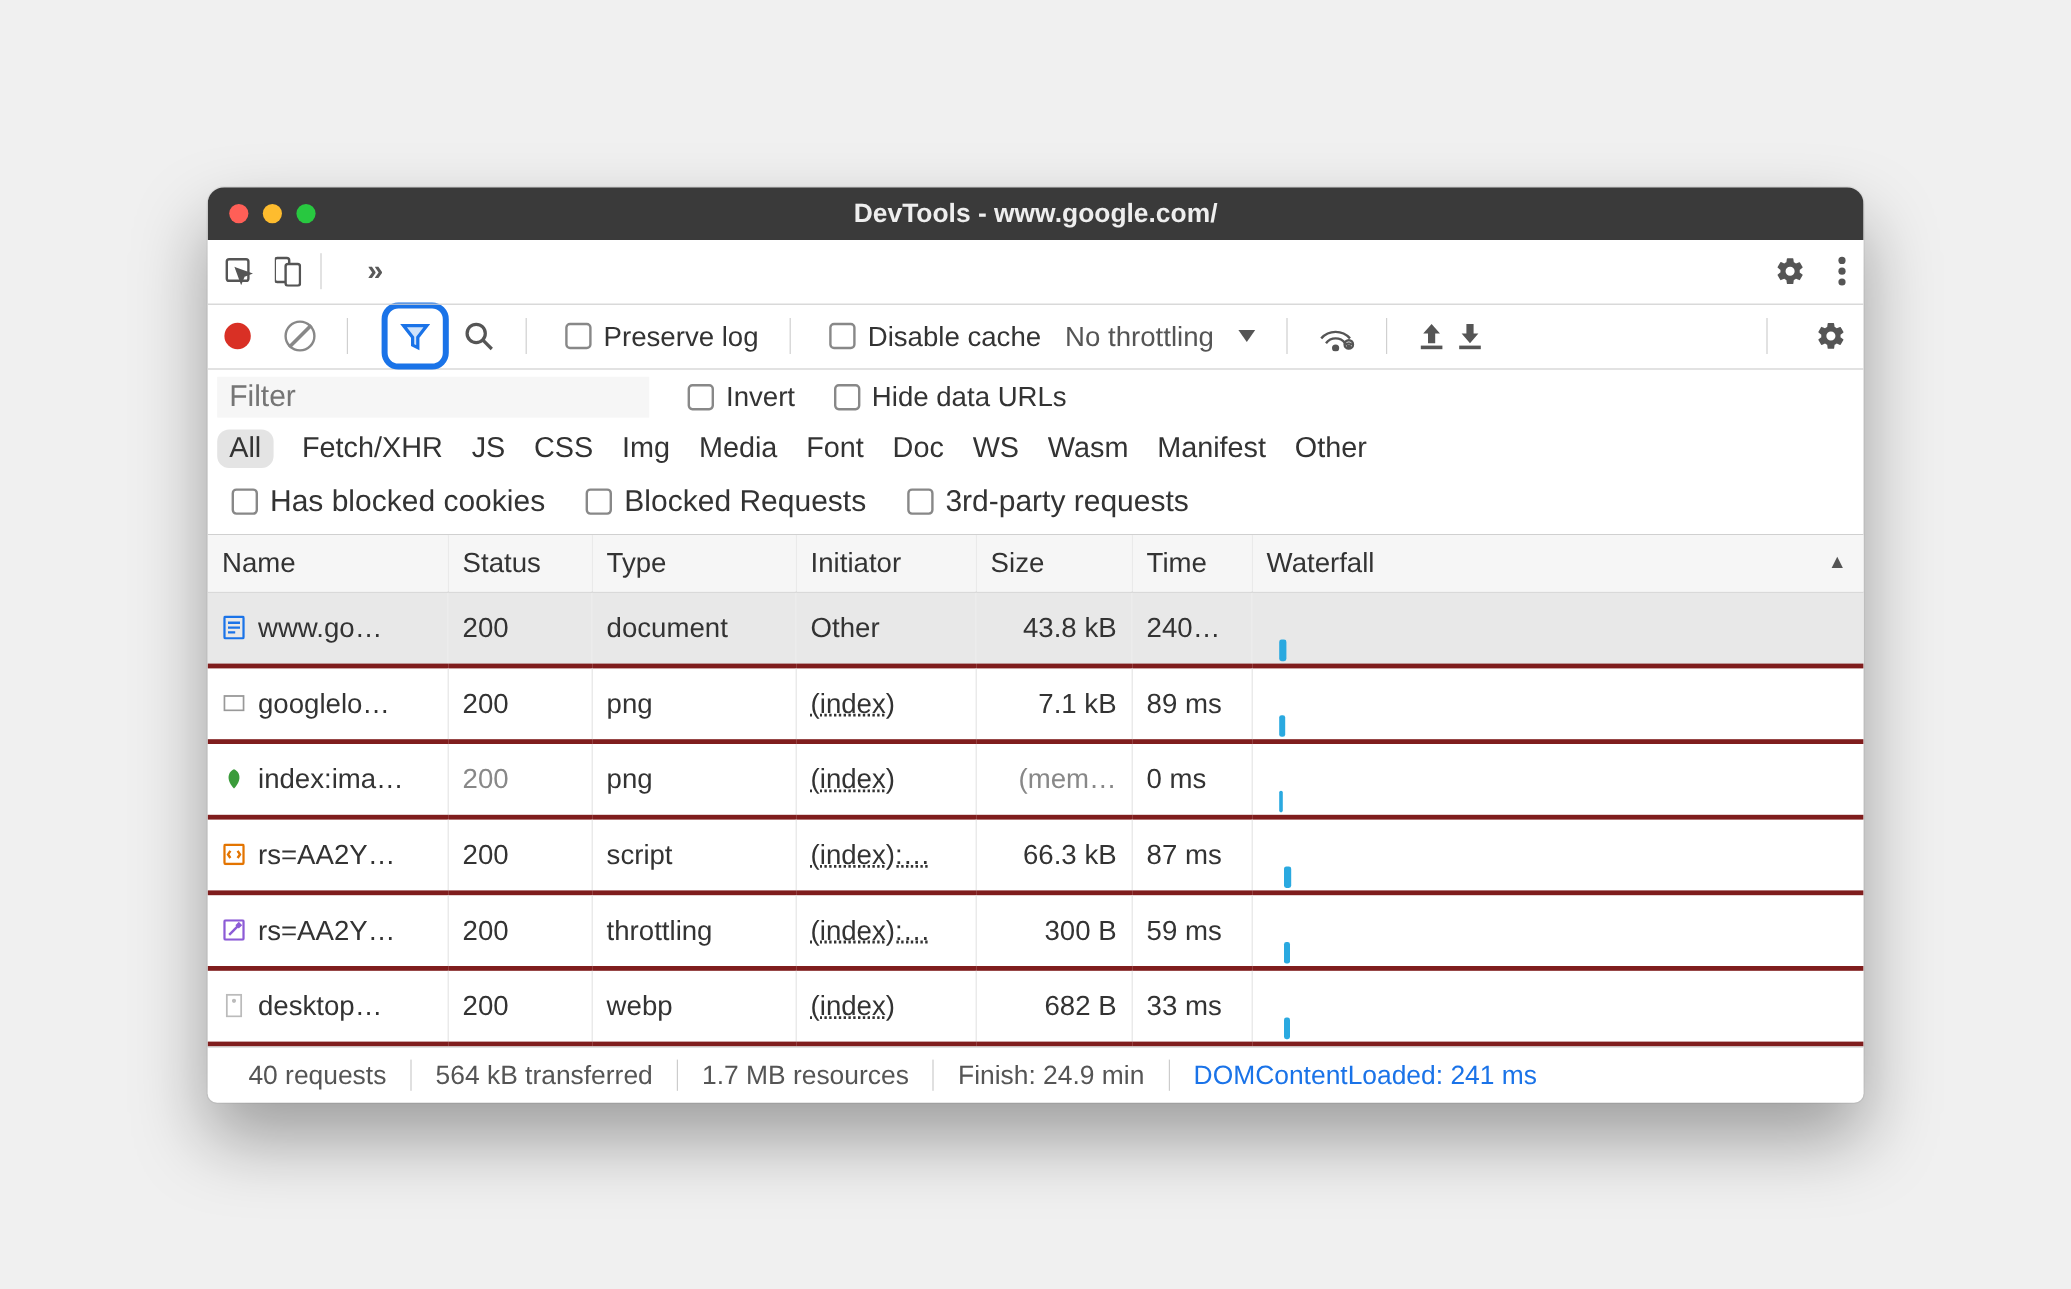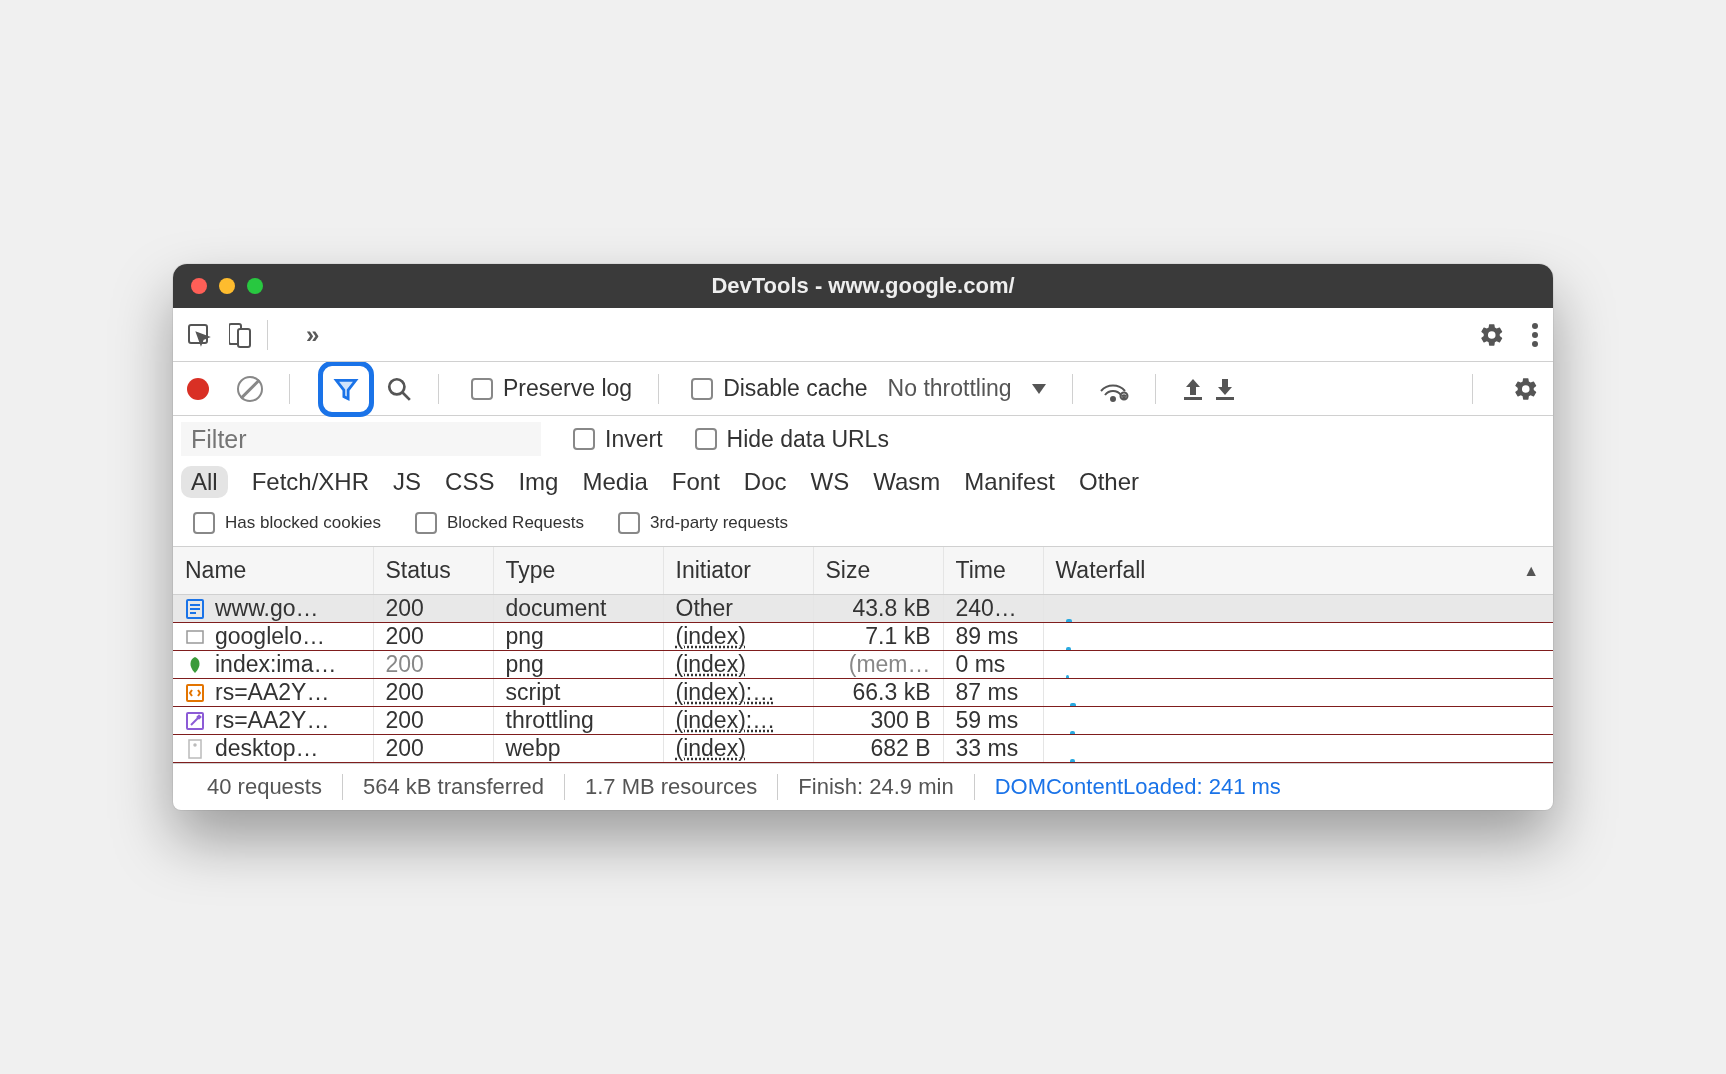"Has blocked cookies" .extrachecks { font-size: 17px -> 25px }
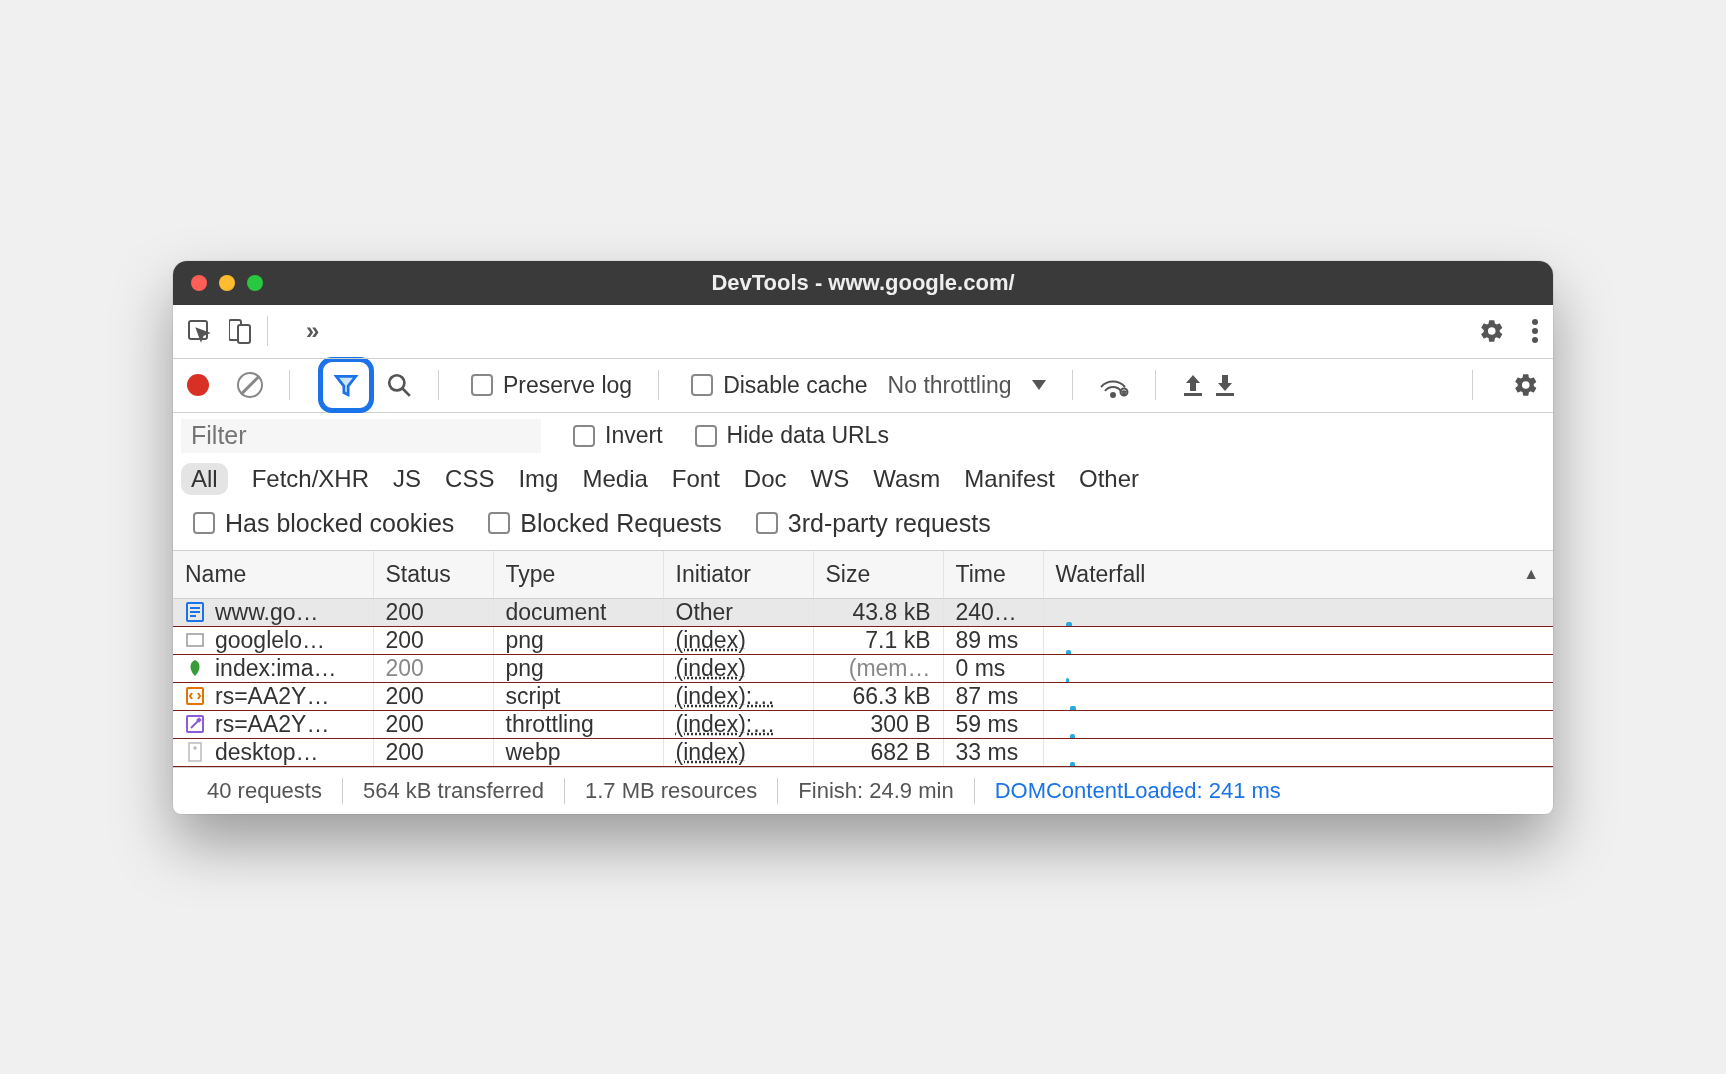"www.go…" tbody td { border-bottom: 1px solid #7f1d1d -> 4px solid #7f1d1d; padding: 0 12px -> 16px 12px }
